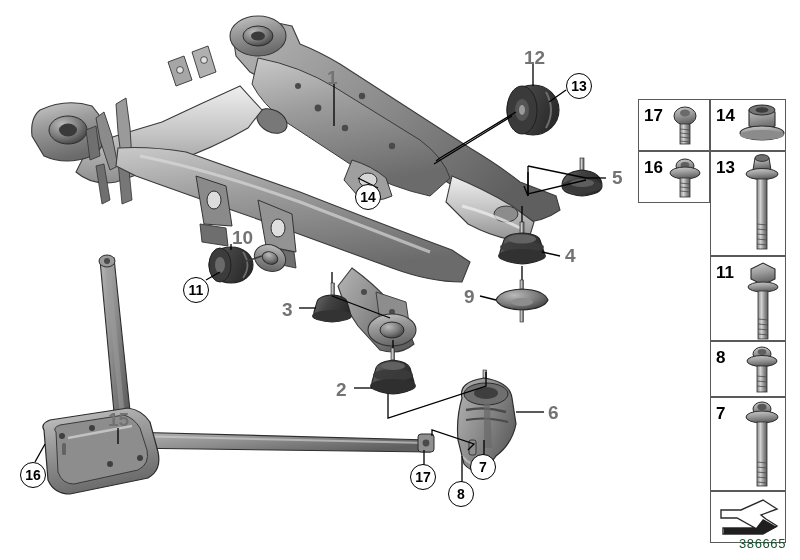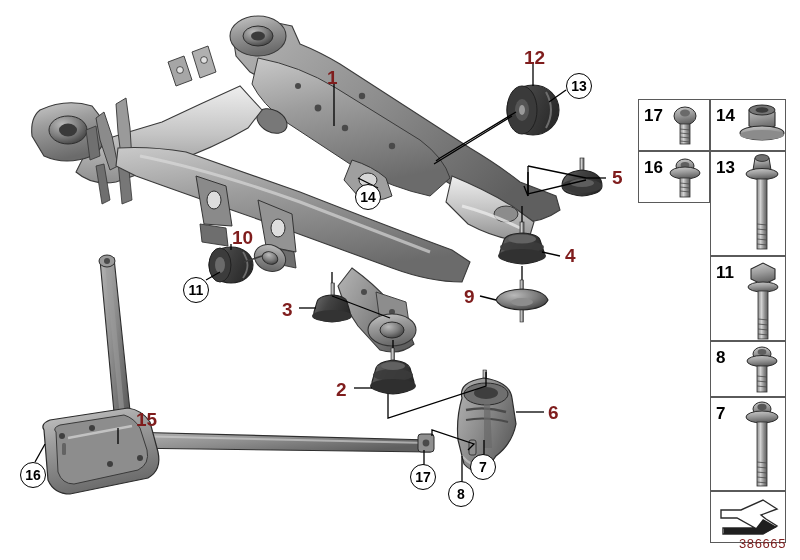"12" .callout { color: #7f1d1d -> #737373 }
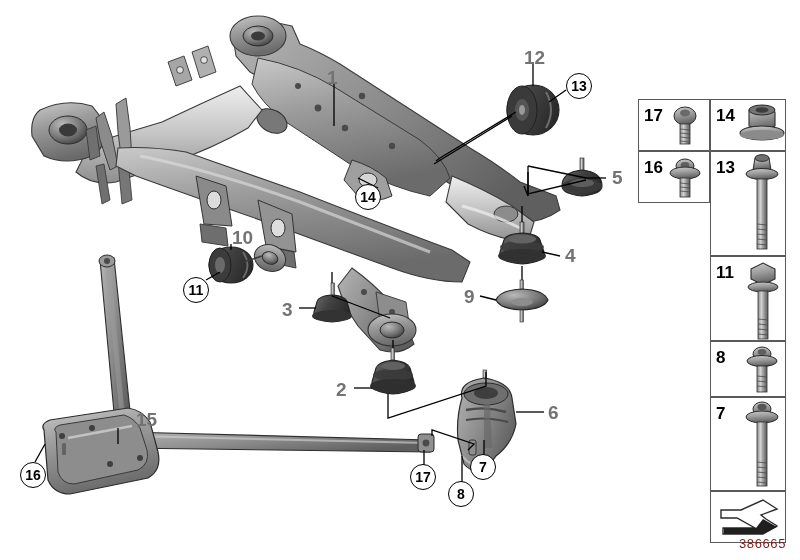"15" div.callout { margin-left: 28px -> none }
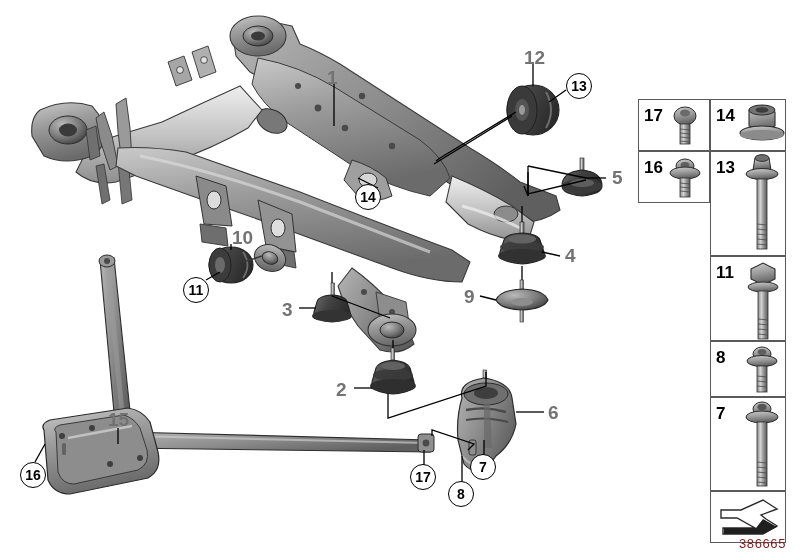"386665" #partno { color: #7f1d1d -> #14532d }
